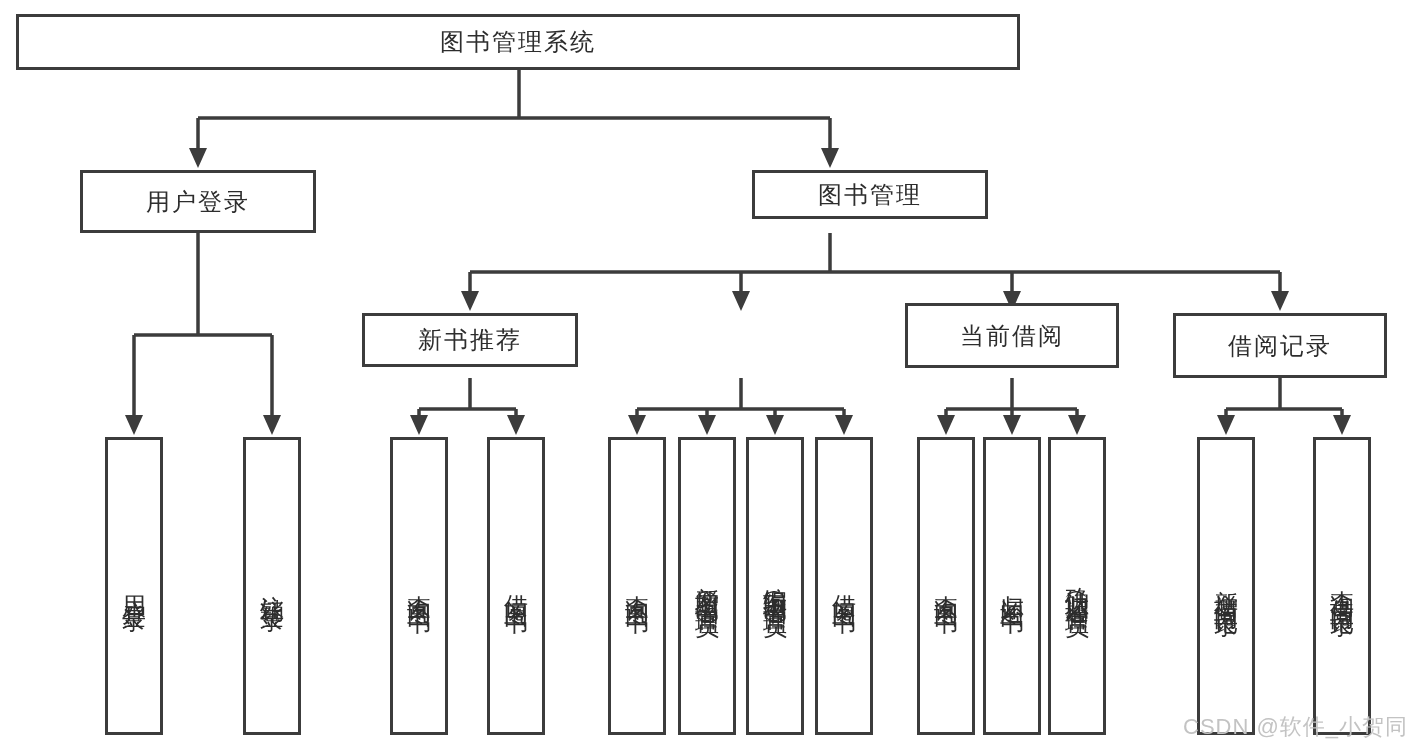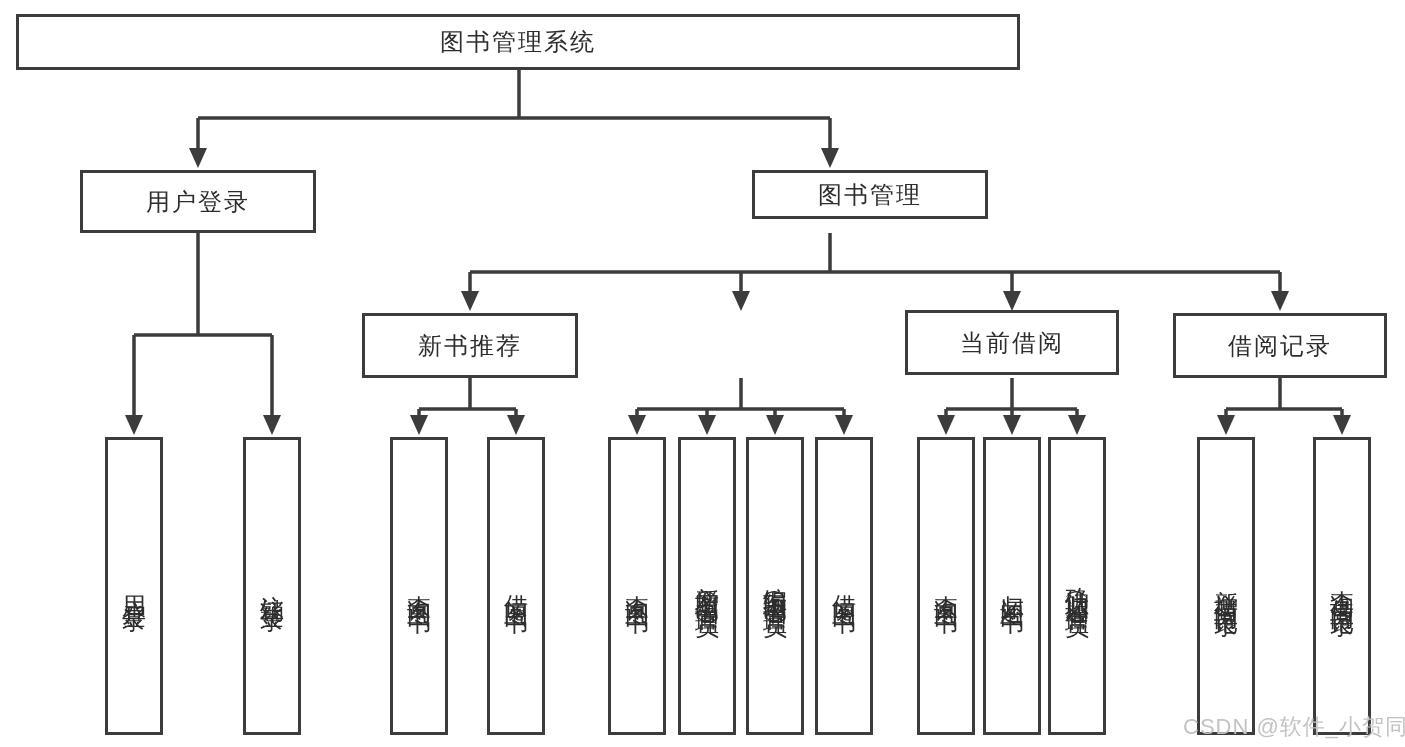"新书推荐" div.node { height: 65px -> 54px }
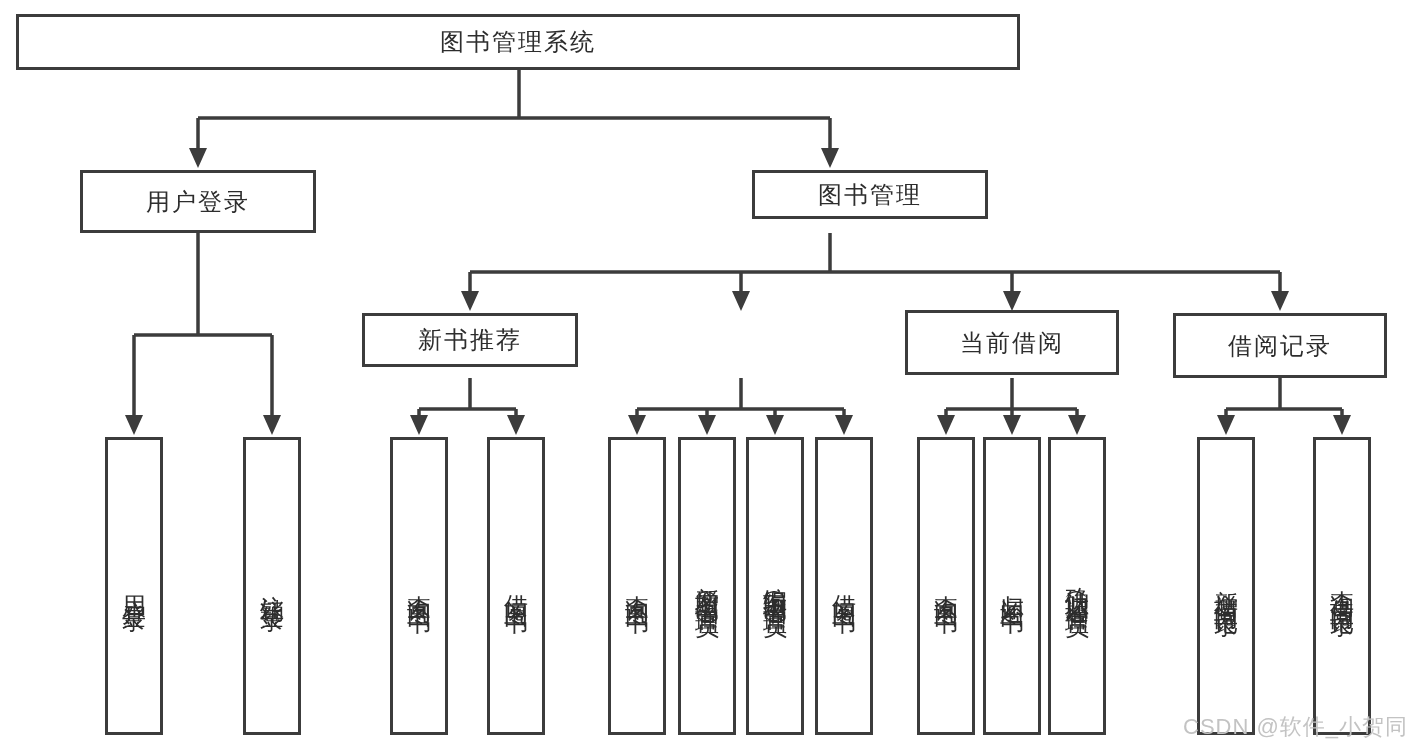"当前借阅" div.node { top: 310px -> 303px }
